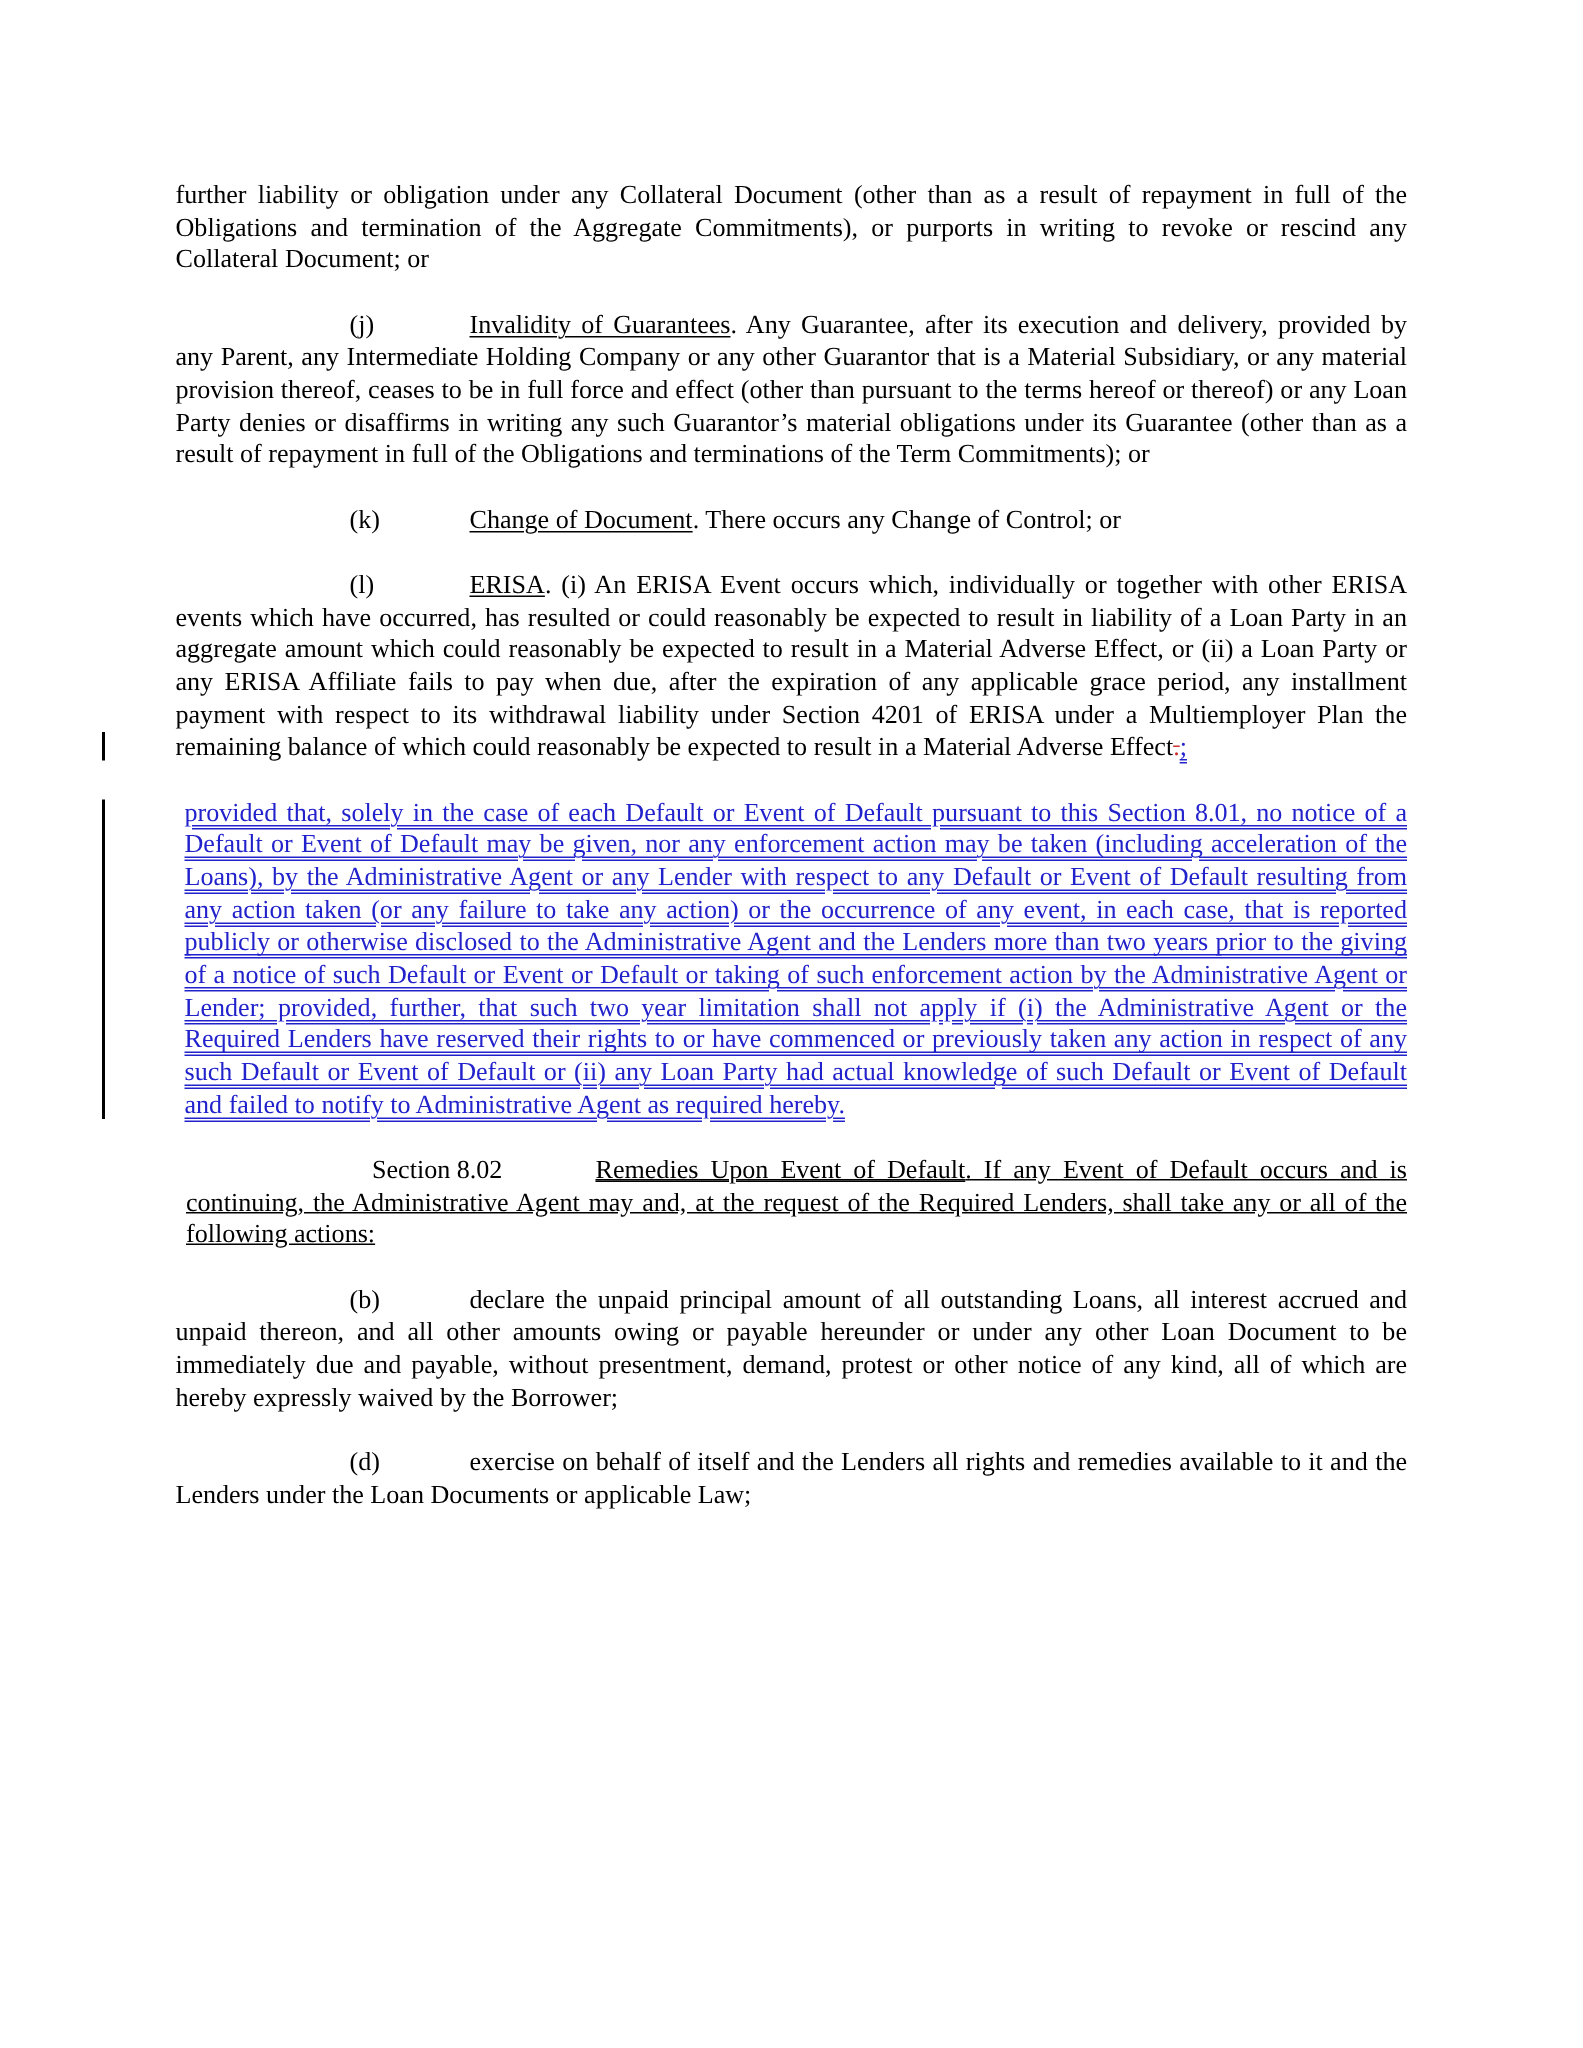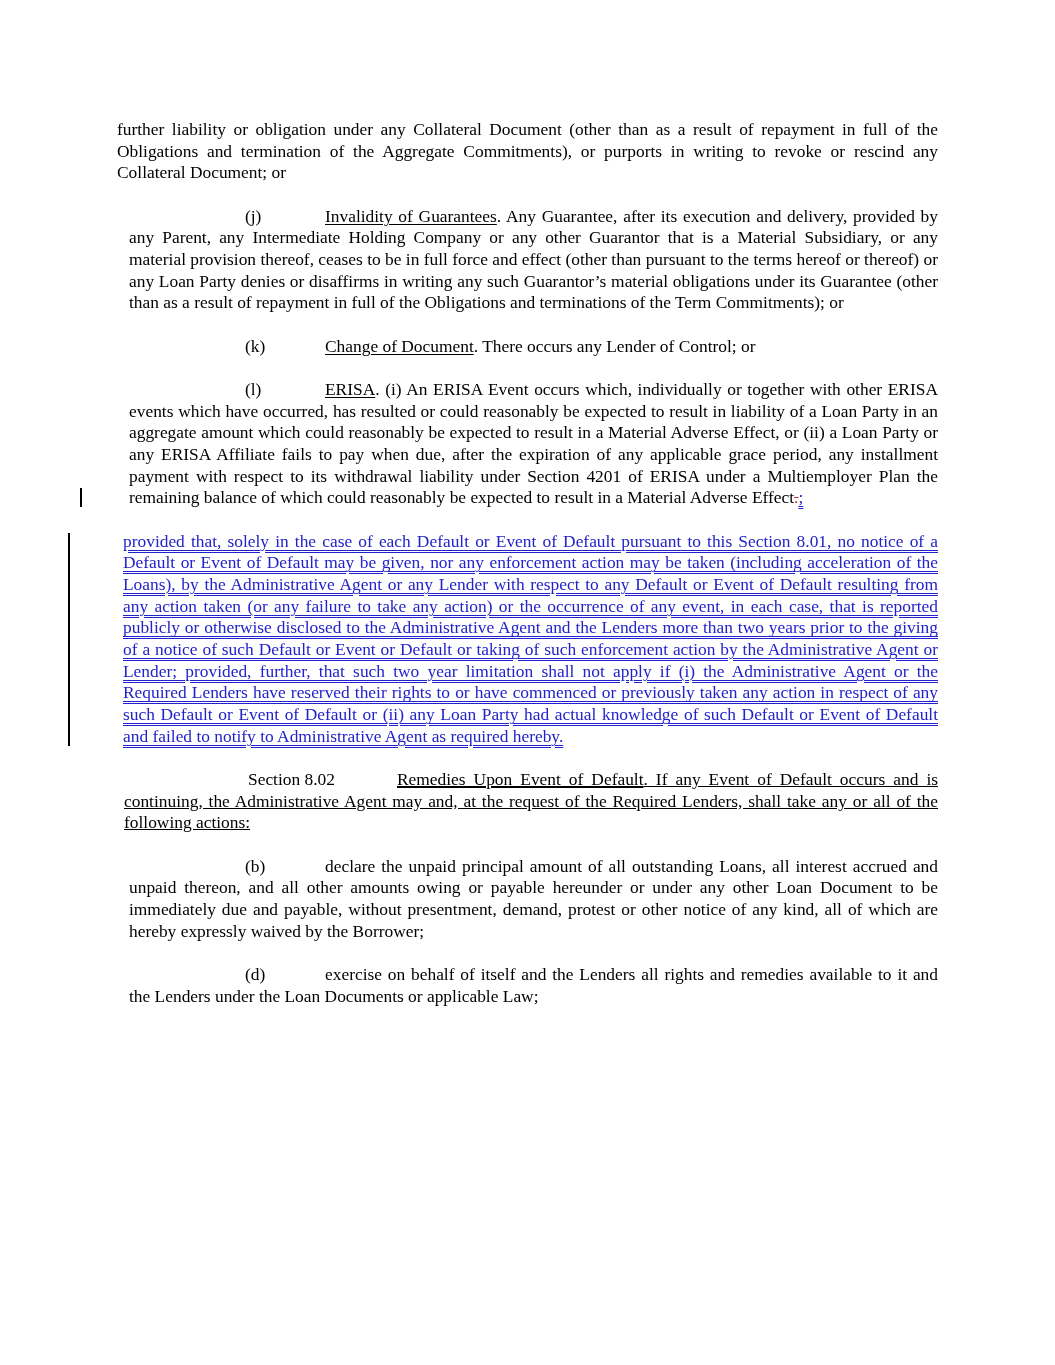"(j) Invalidity of Guarantees. Any" .p-lettered { margin-left: 12px -> none }
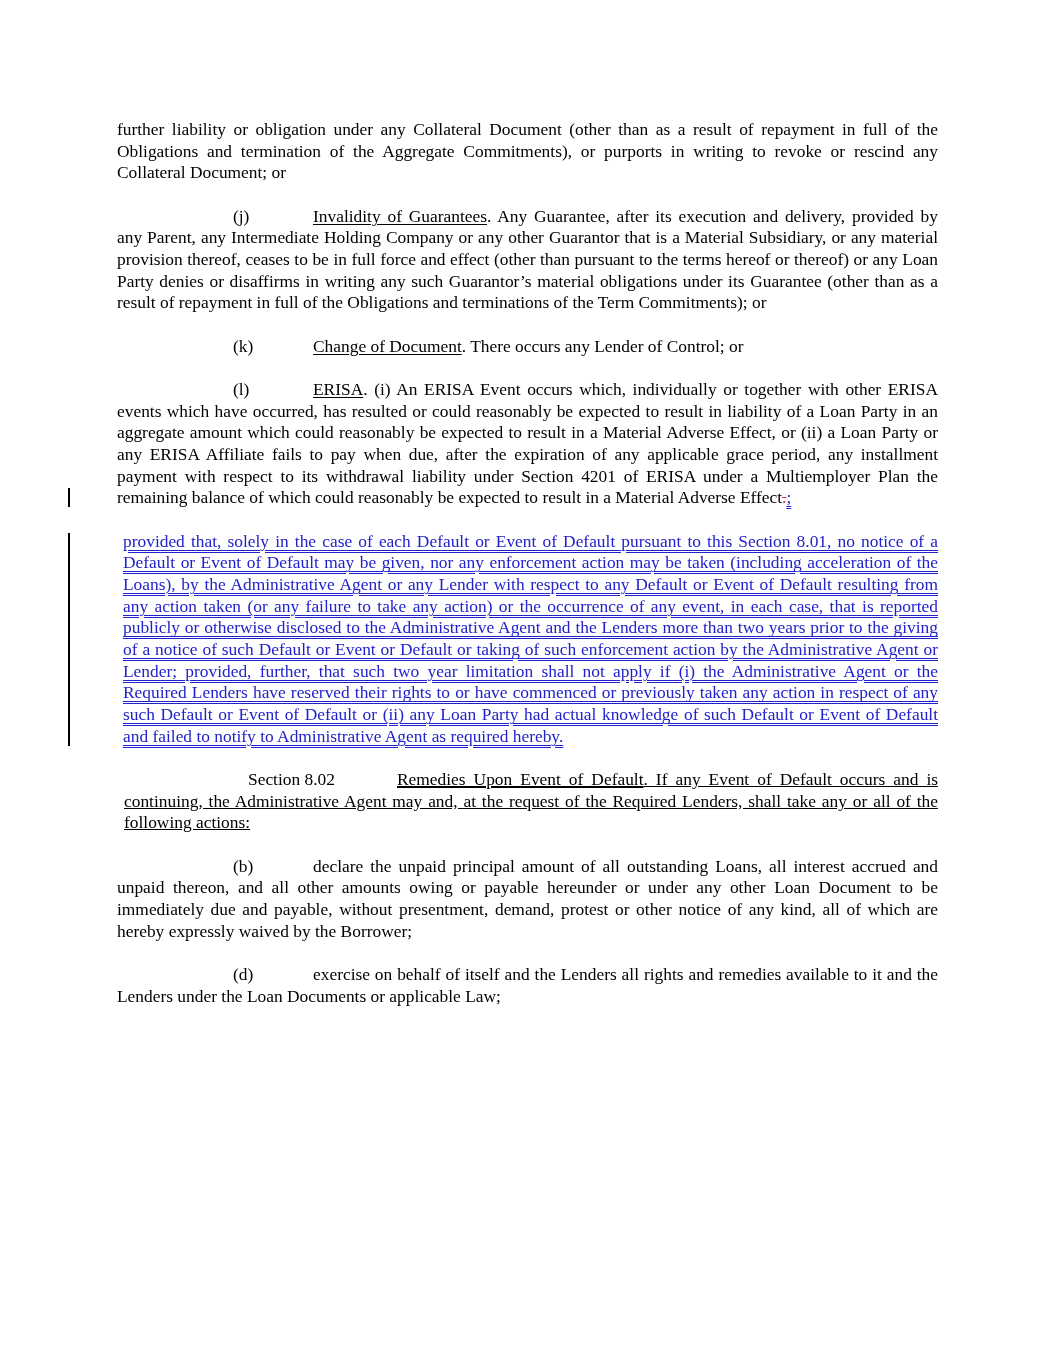". There occurs any Lender" span.run-n { text: Lender -> Change }
